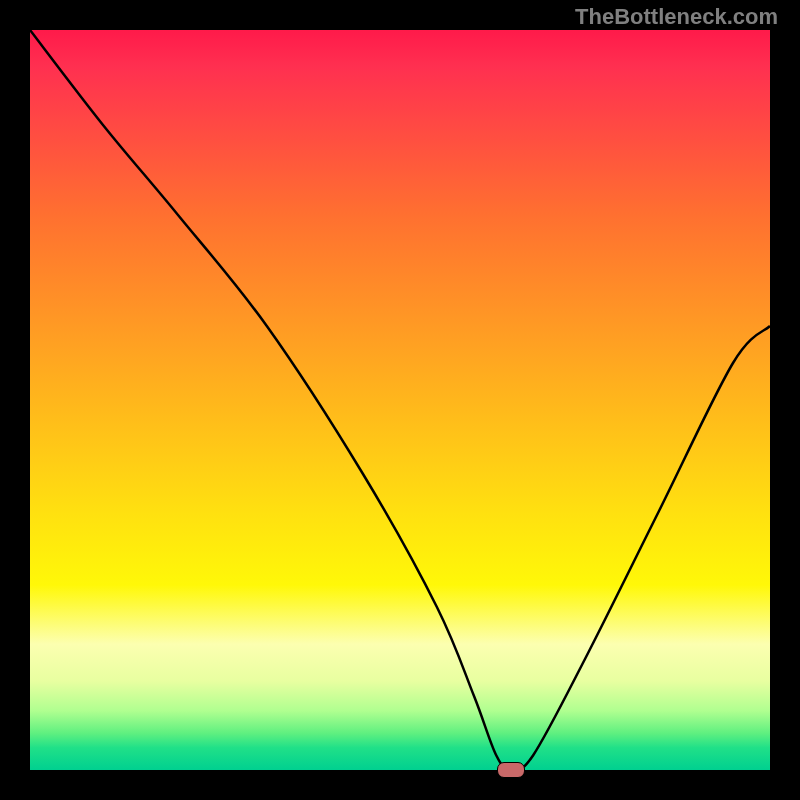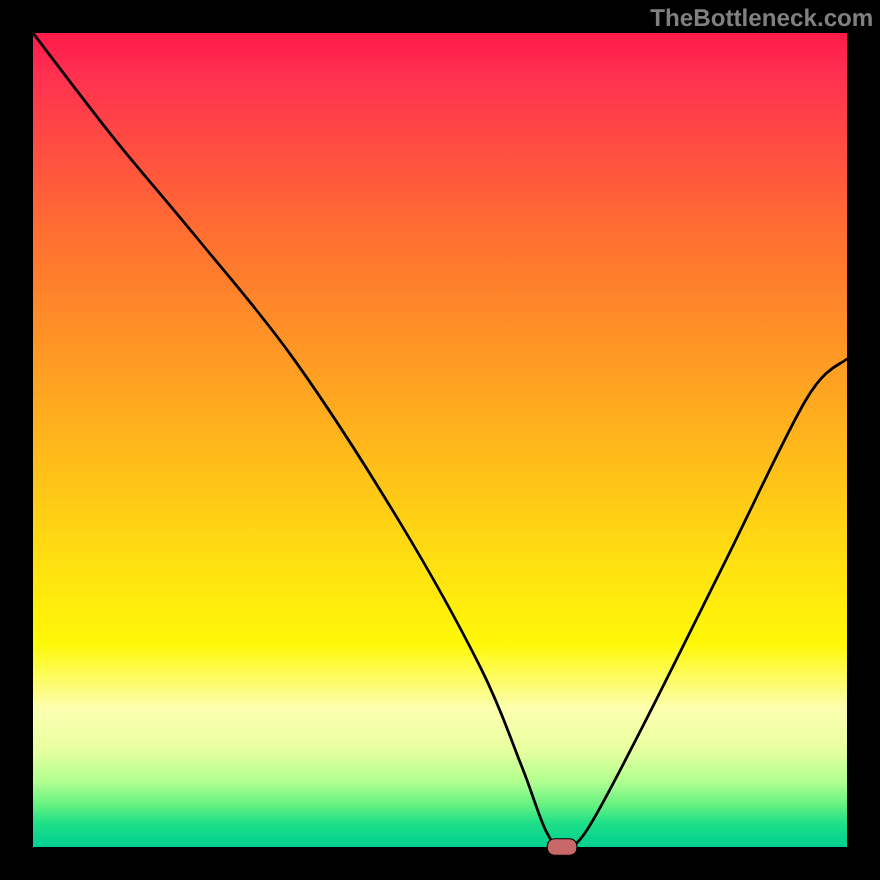"TheBottleneck.com" .watermark { right: 6px -> 22px }
